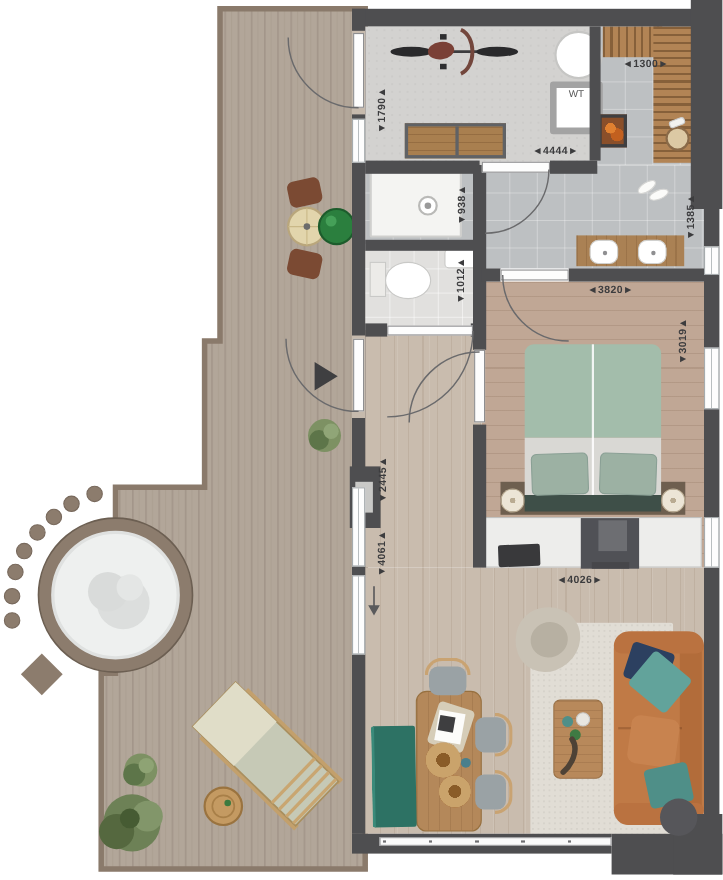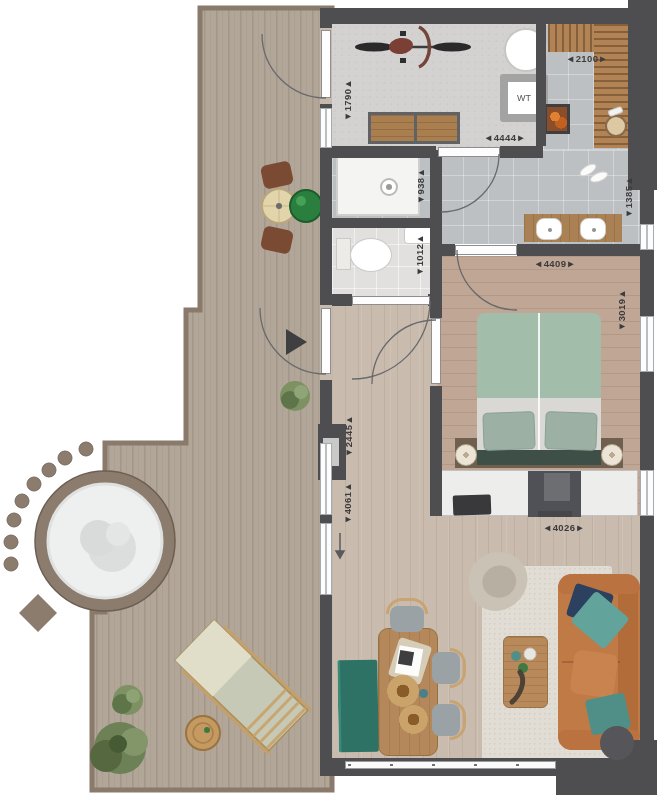"◄2100►" div.hlabel { text: 2100 -> 1300 }
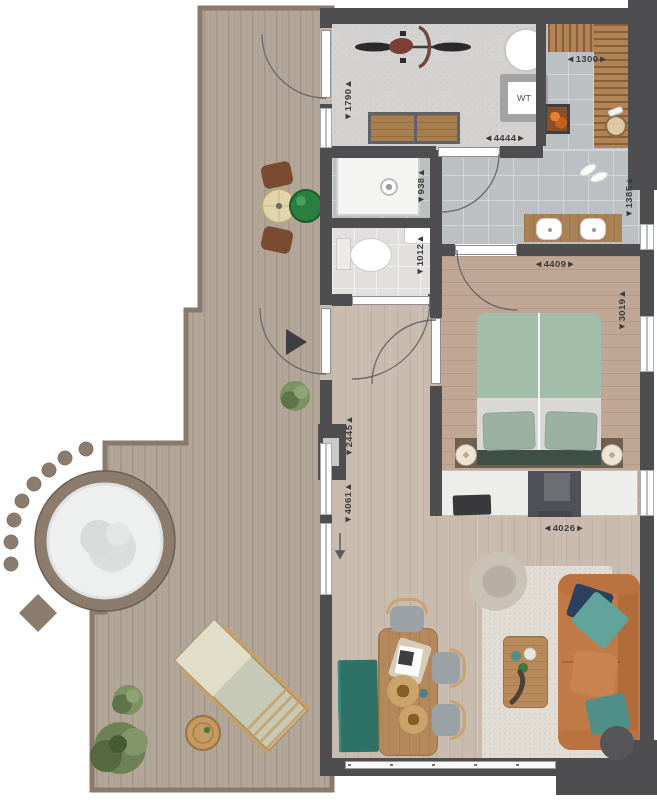"WT" div.furn { align-items: center -> none; border: 8px solid #a3a3a3 -> 6px solid #a3a3a3 }
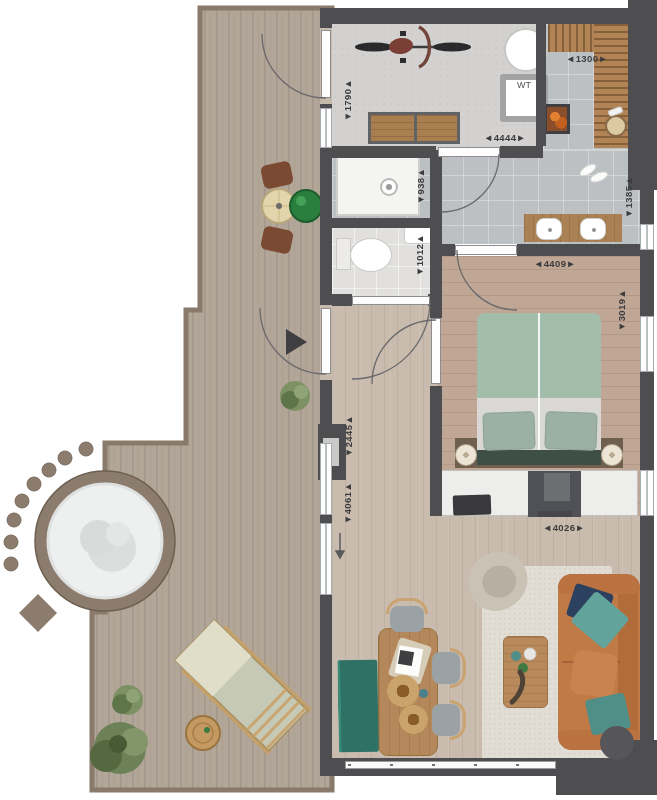"◄4409►" div.hlabel { text: 4409 -> 3820 }
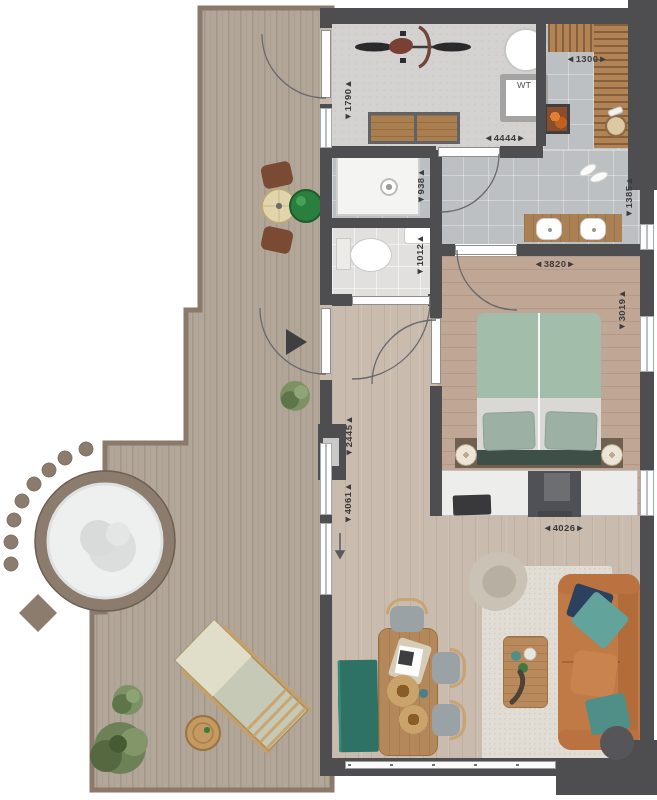"◄4026►" div.hlabel { left: 540px -> 503px }
